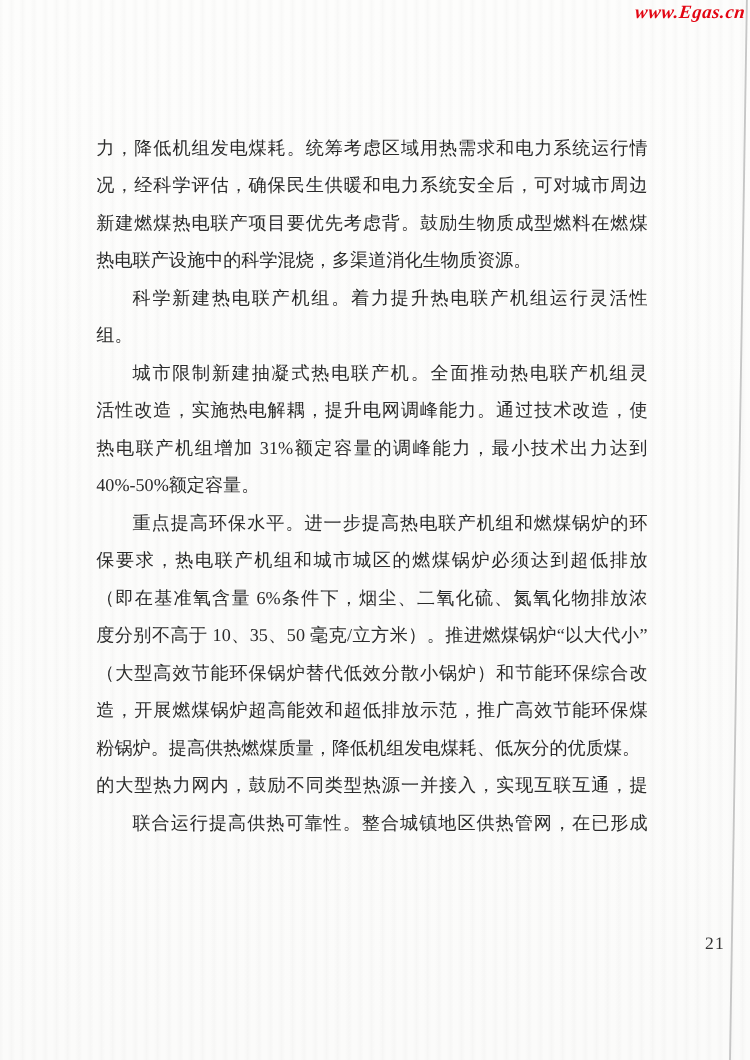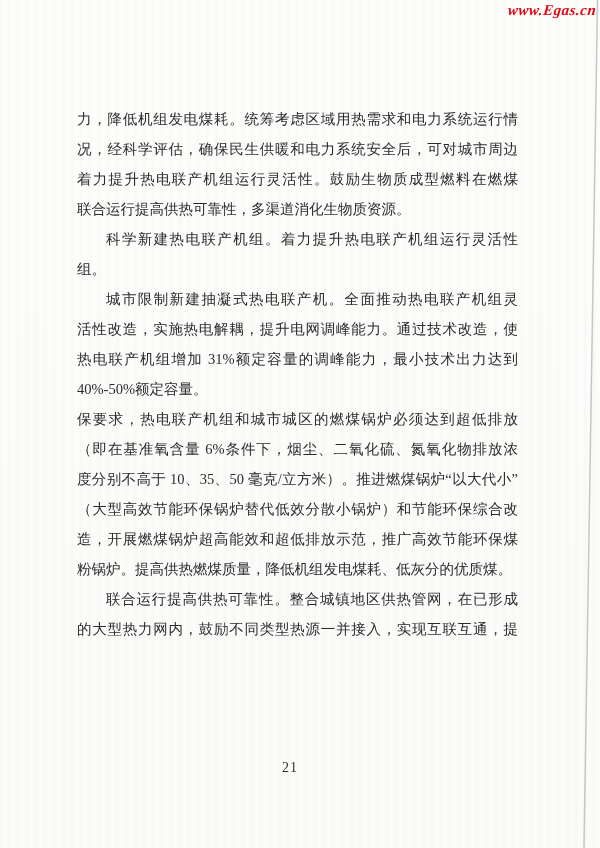"着力提升热电联产机组运行灵活性。鼓励生物质成型燃料在燃煤" div.line { text: 着力提升热电联产机组运行灵活性 -> 新建燃煤热电联产项目要优先考虑背 }
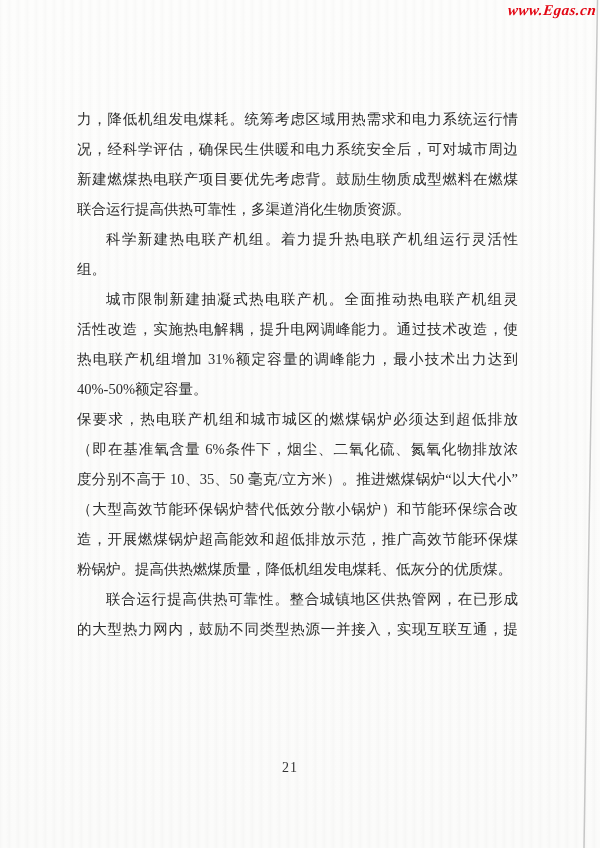"联合运行提高供热可靠性，多渠道消化生物质资源。" div.line { text: 联合运行提高供热可靠性 -> 热电联产设施中的科学混烧 }
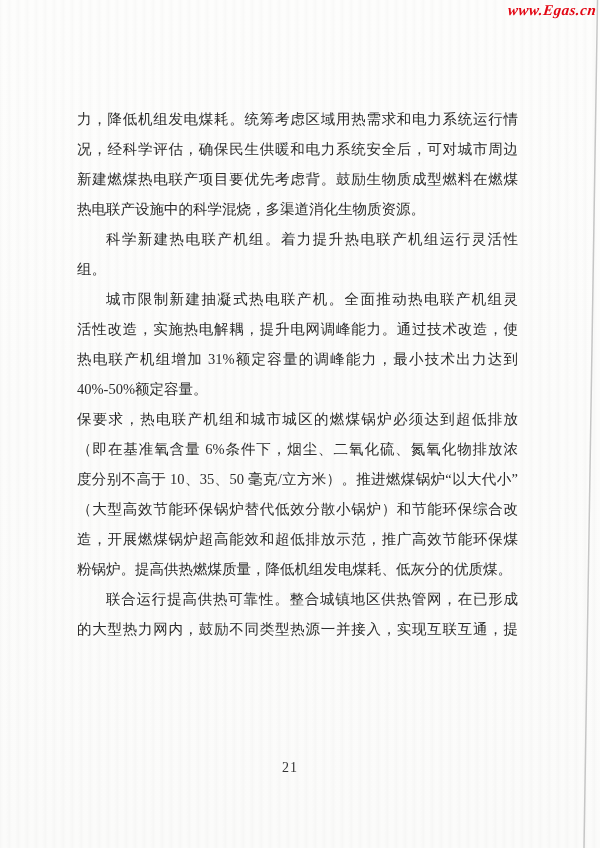"重点提高环保水平。进一步提高热电联产机组和燃煤锅炉的环" div.line { html: none -> <div>重点提高环保水平。进一步提高热电联产机组和燃煤锅炉的环</div> }
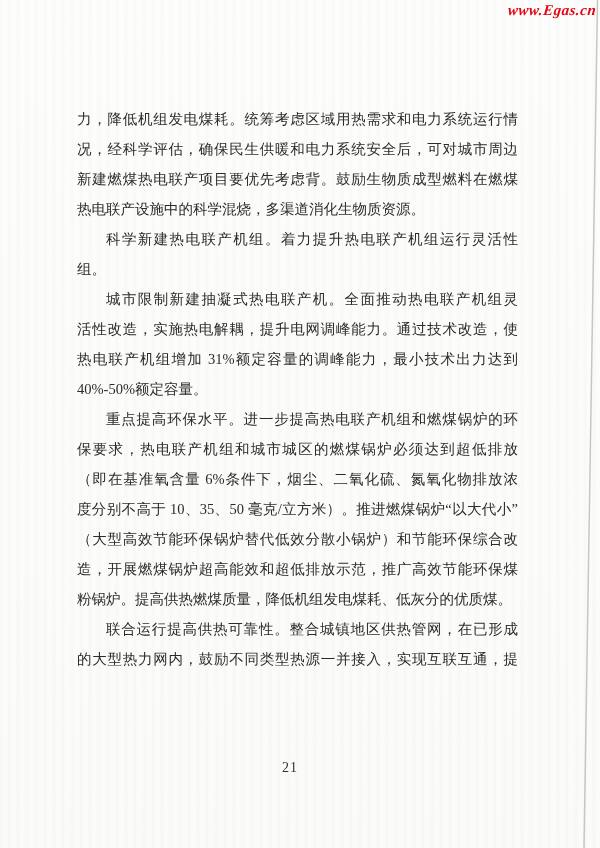"联合运行提高供热可靠性。整合城镇地区供热管网，在已形成" div.line { order: before "的大型热力网内，鼓励不同类型热源一并接入，实现互联互通，提" -> after "的大型热力网内，鼓励不同类型热源一并接入，实现互联互通，提" }
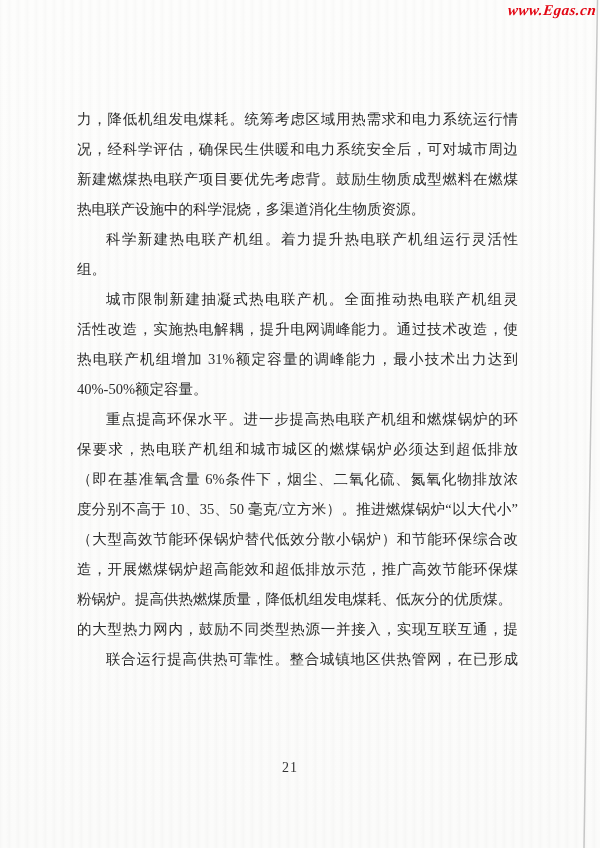"21" .page-number { margin-top: 12px -> none; text-align: center -> right }
